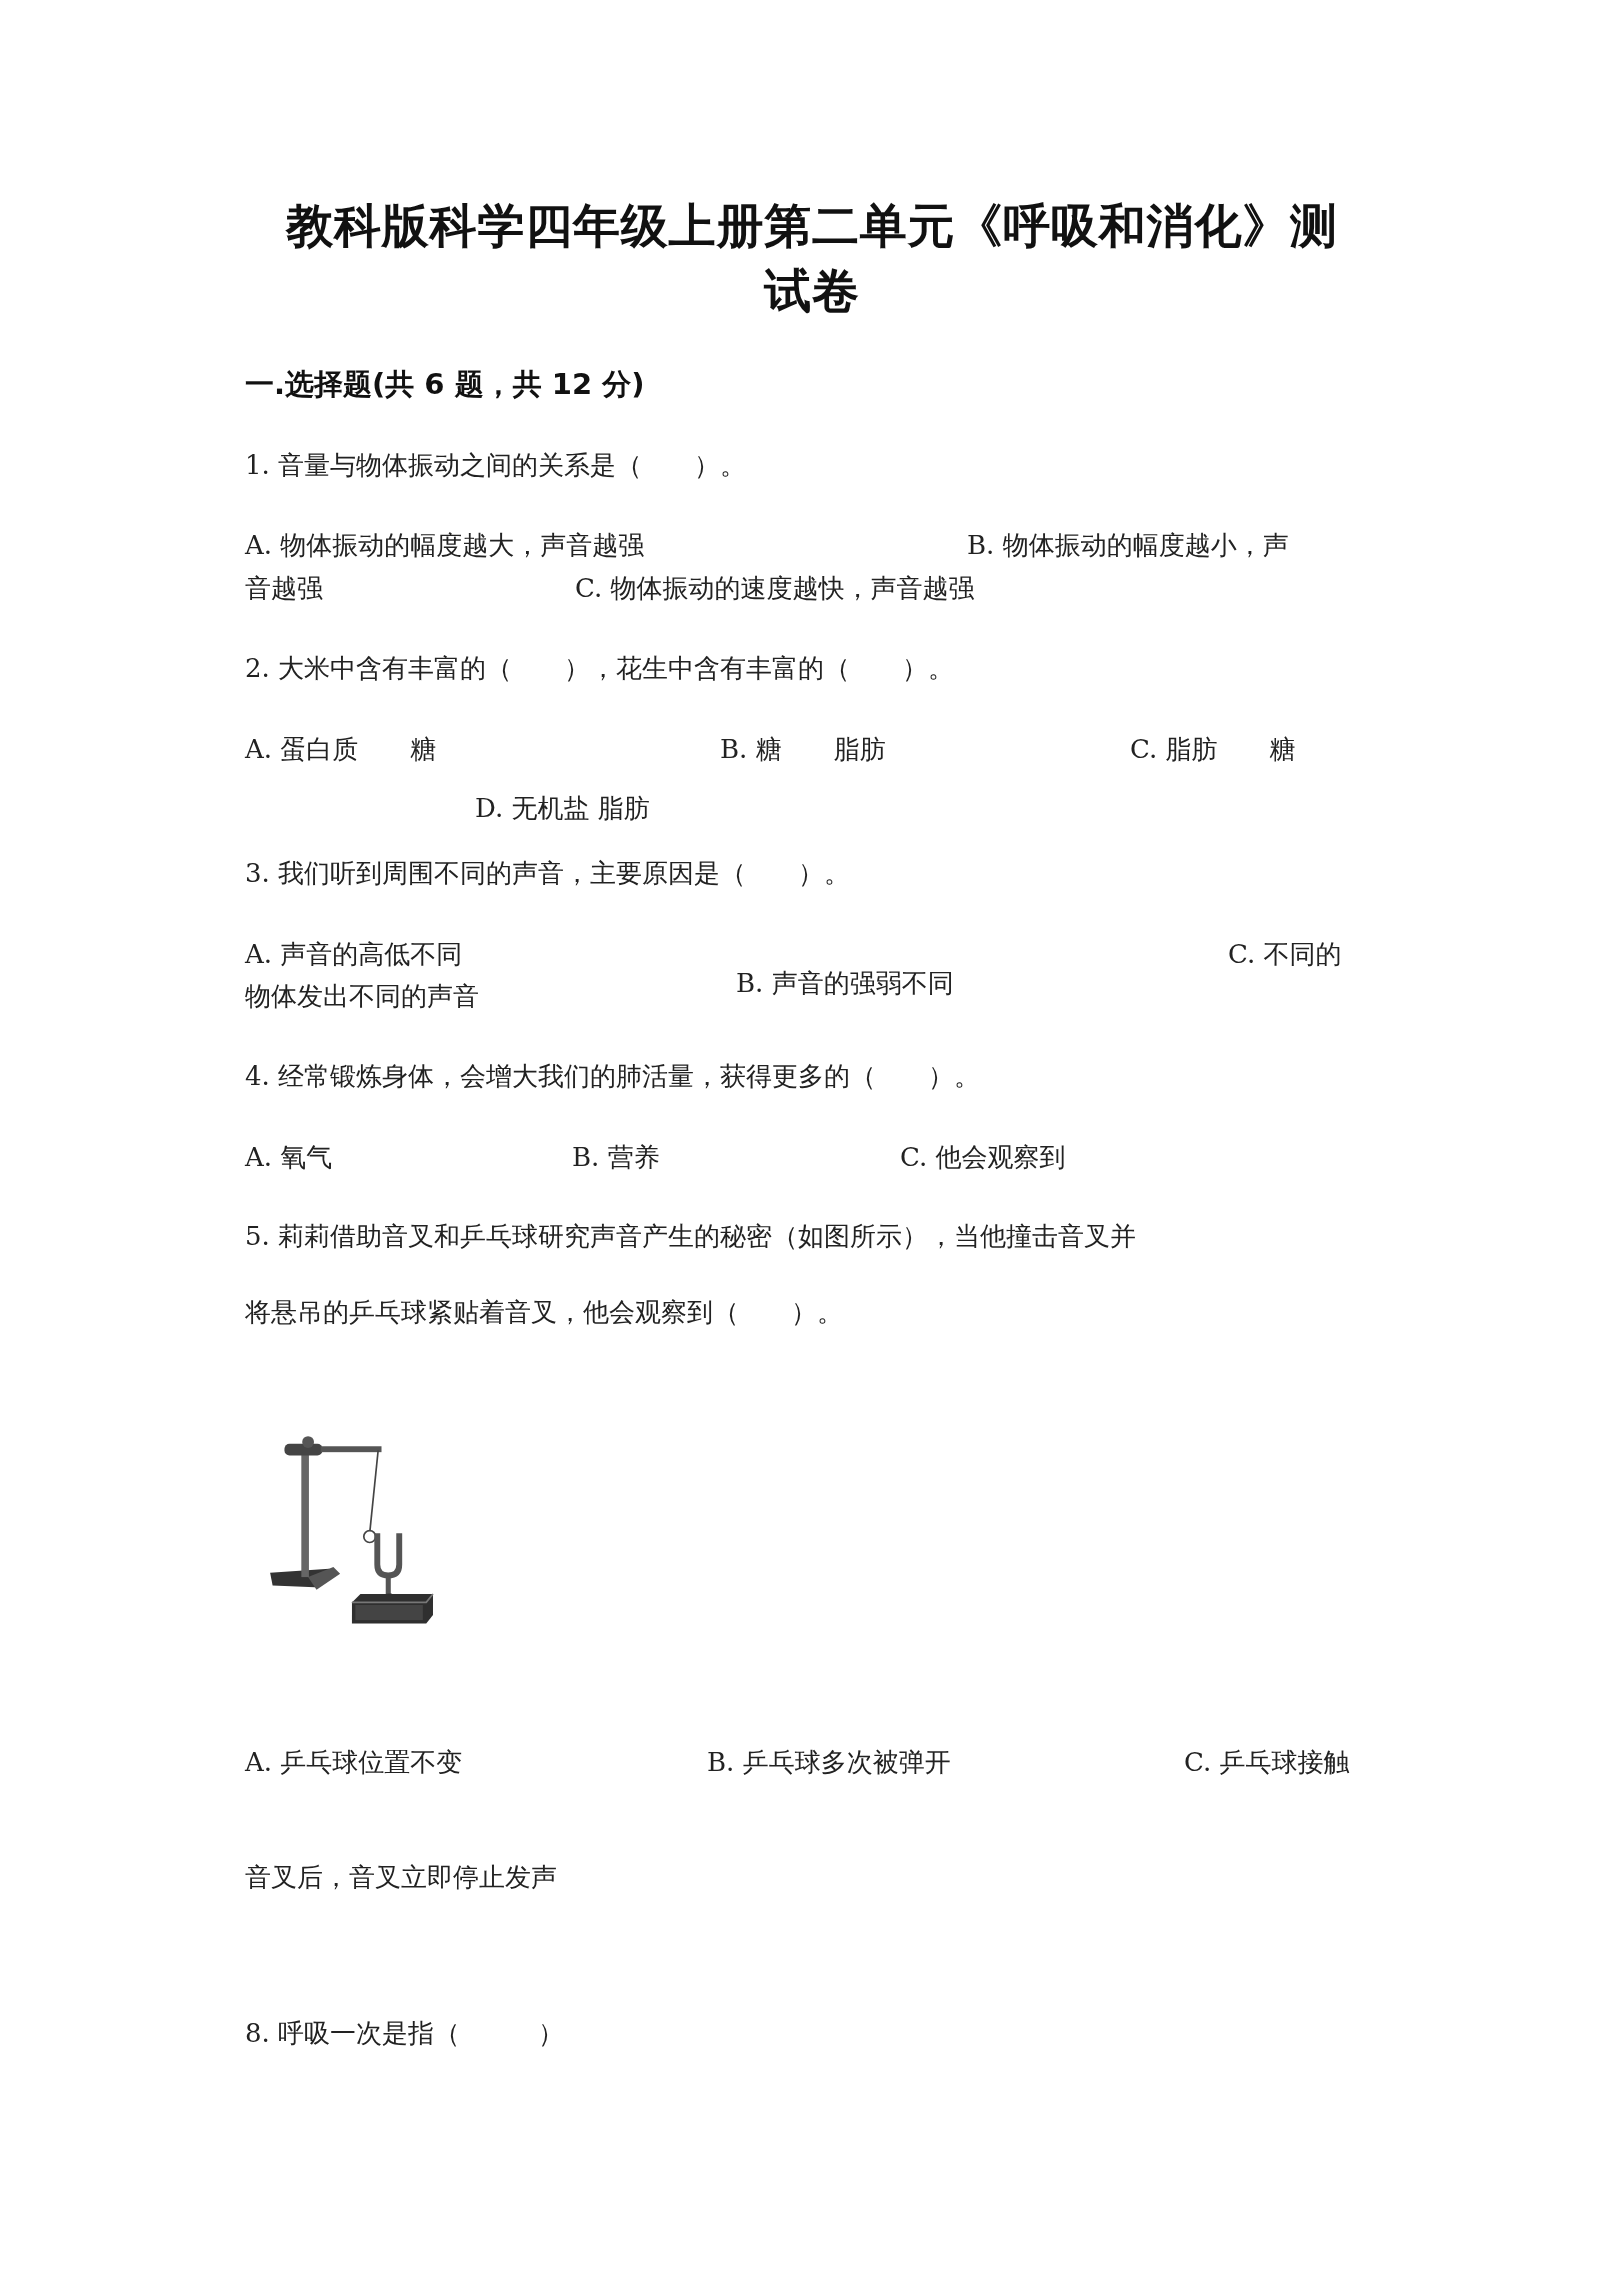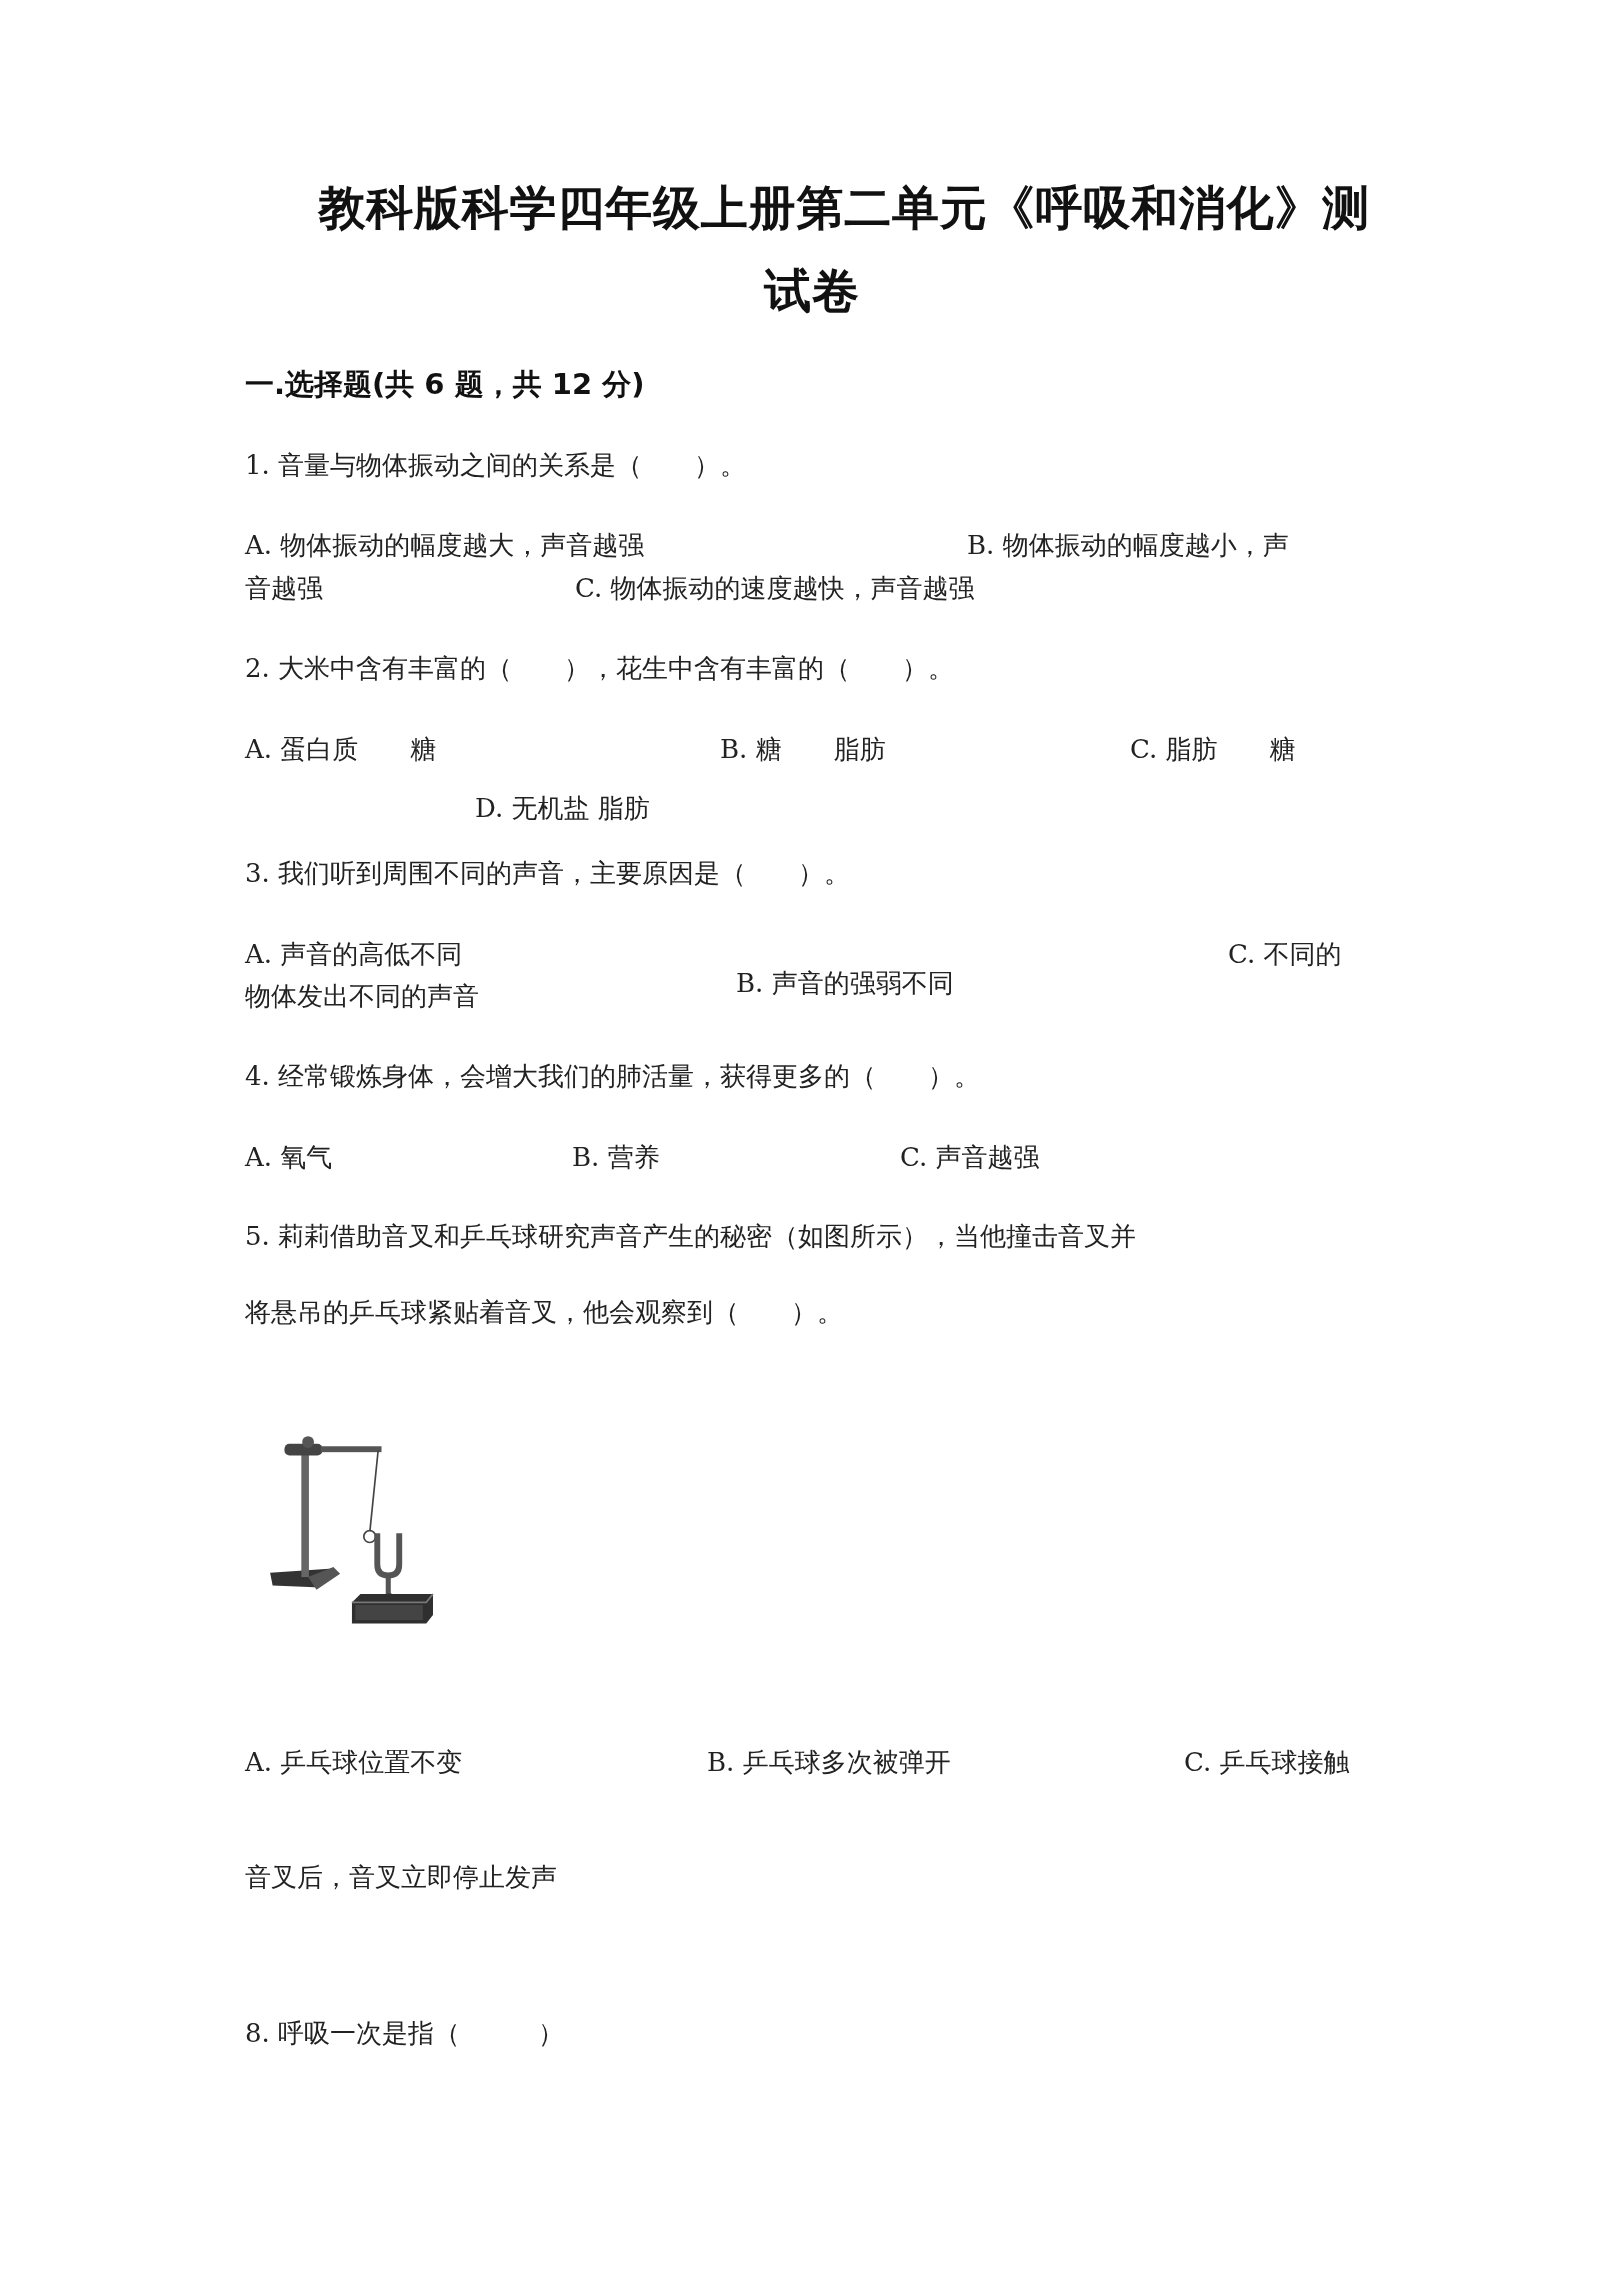"教科版科学四年级上册第二单元《呼吸和消化》测" div.title { text-align: right -> none; top: 176px -> 194px }
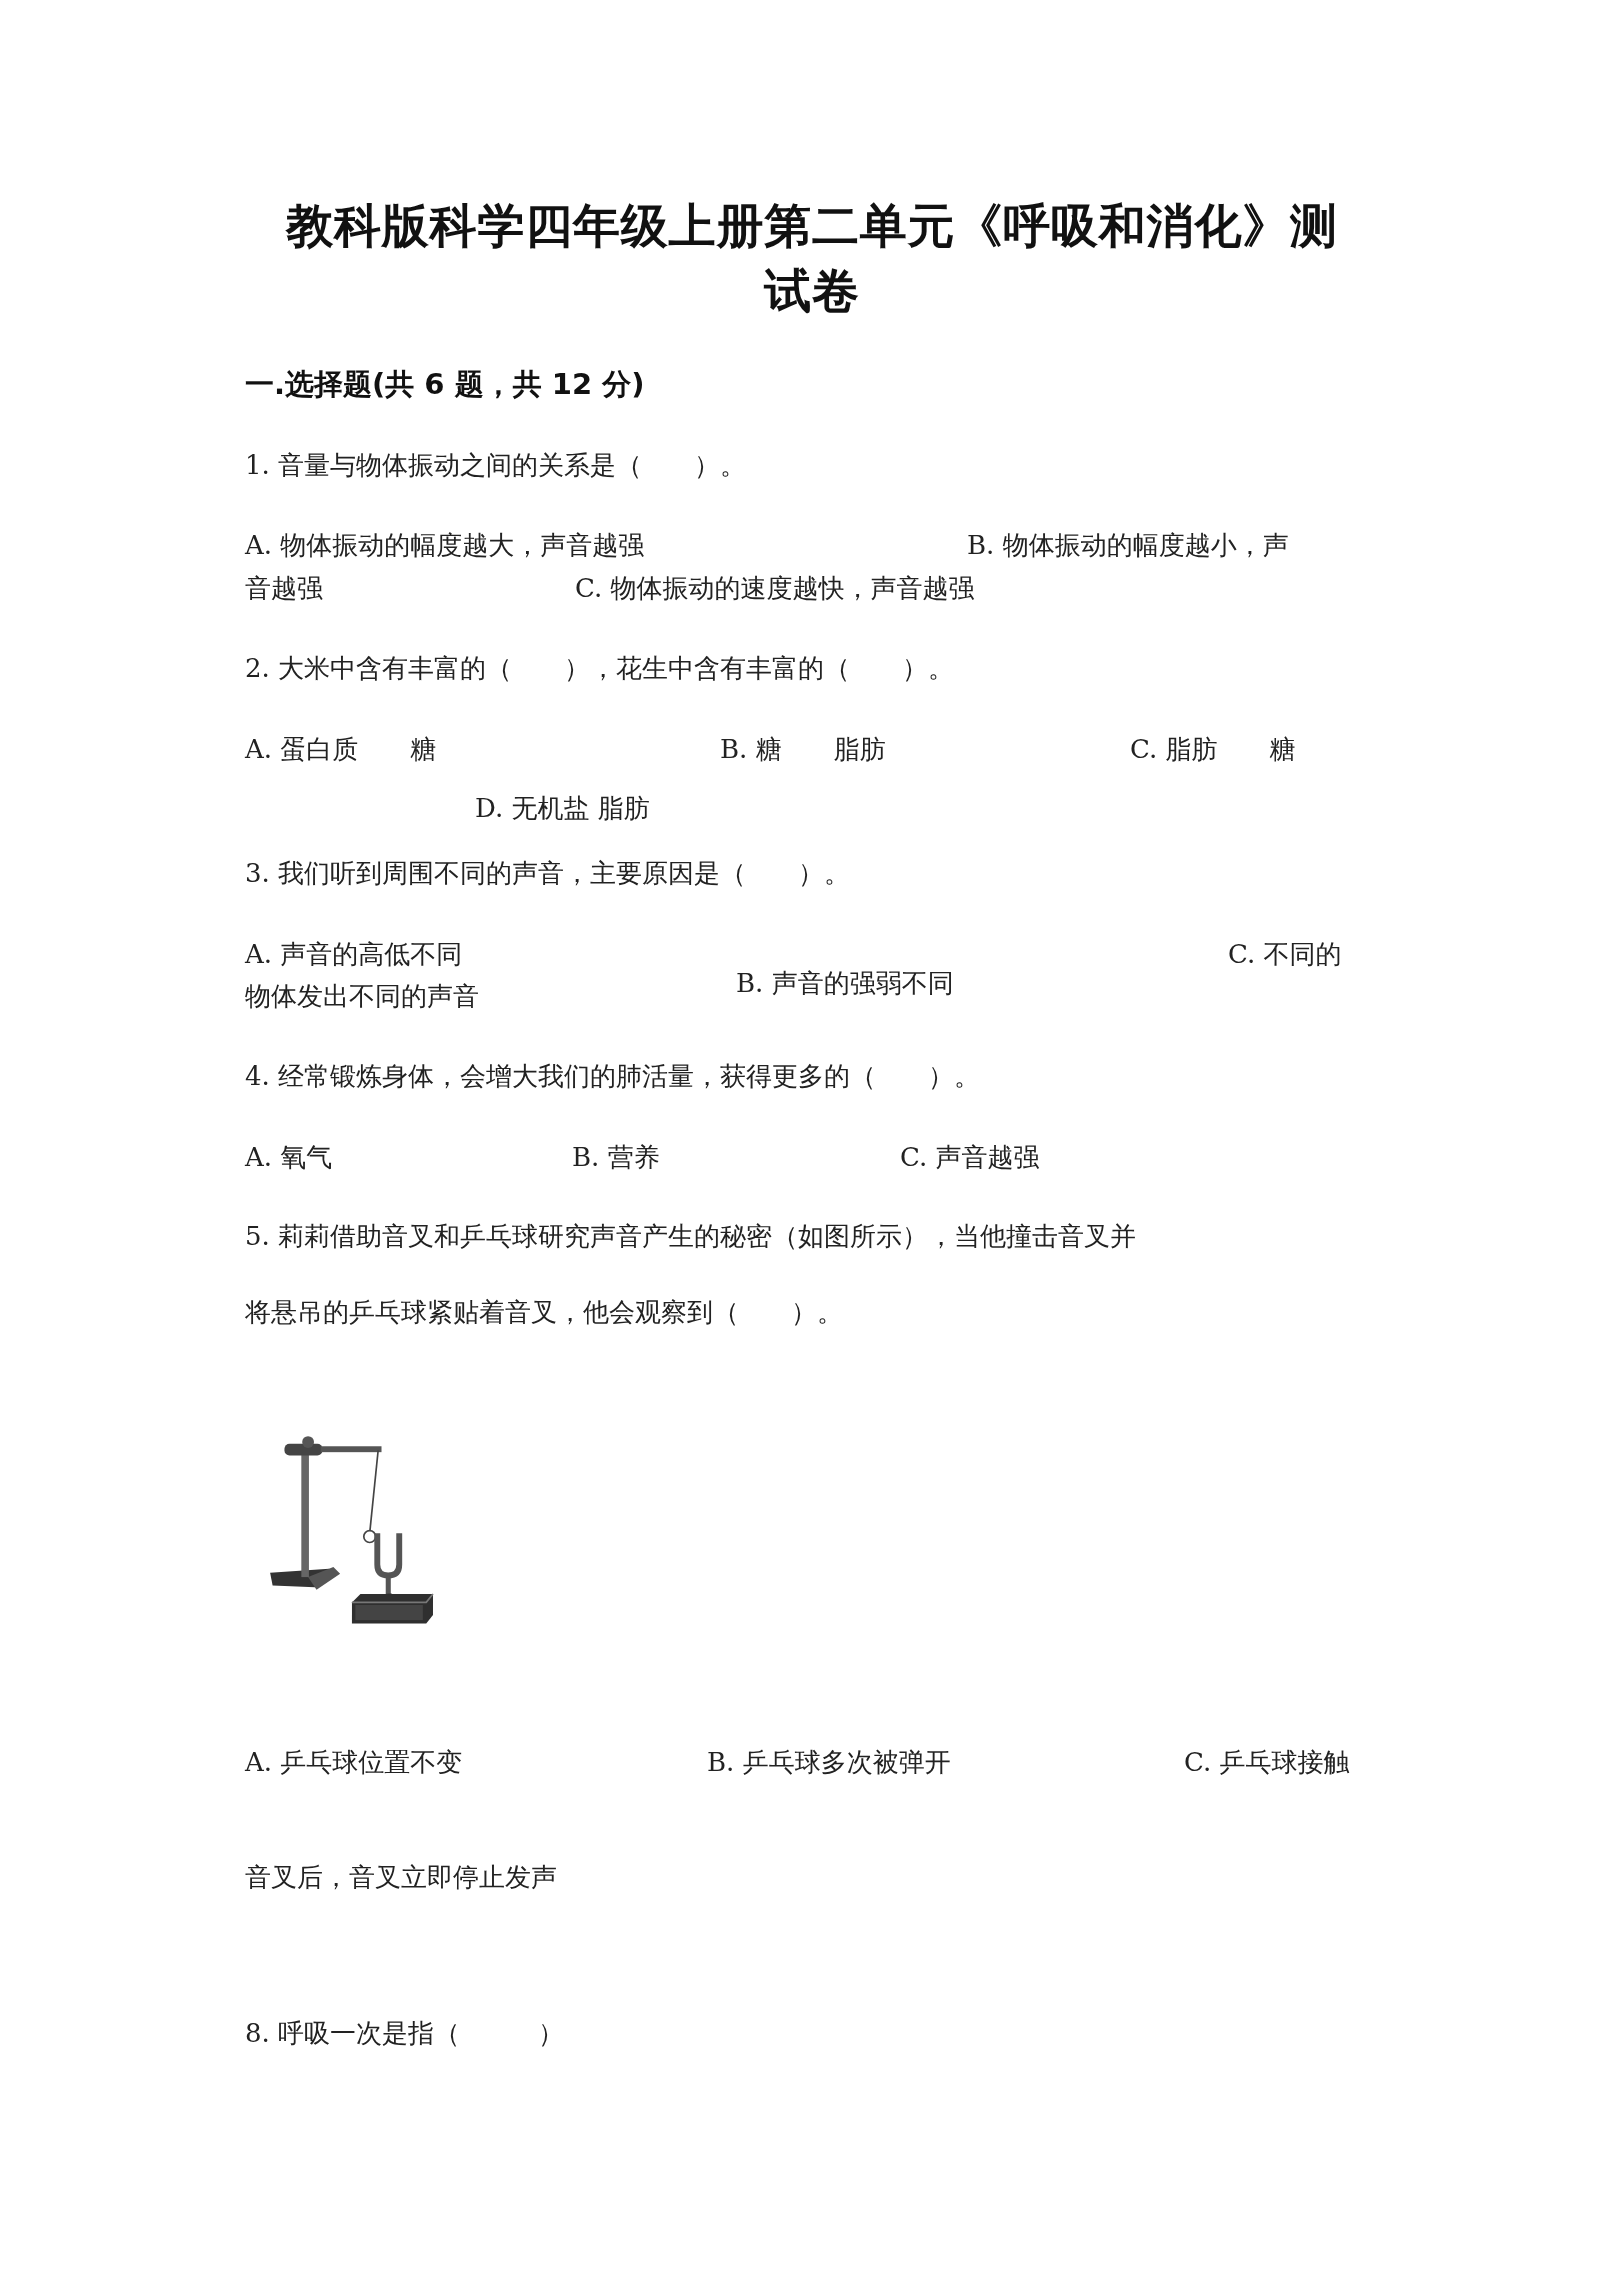"C. 声音越强" div.line { text: 声音越强 -> 他会观察到 }
